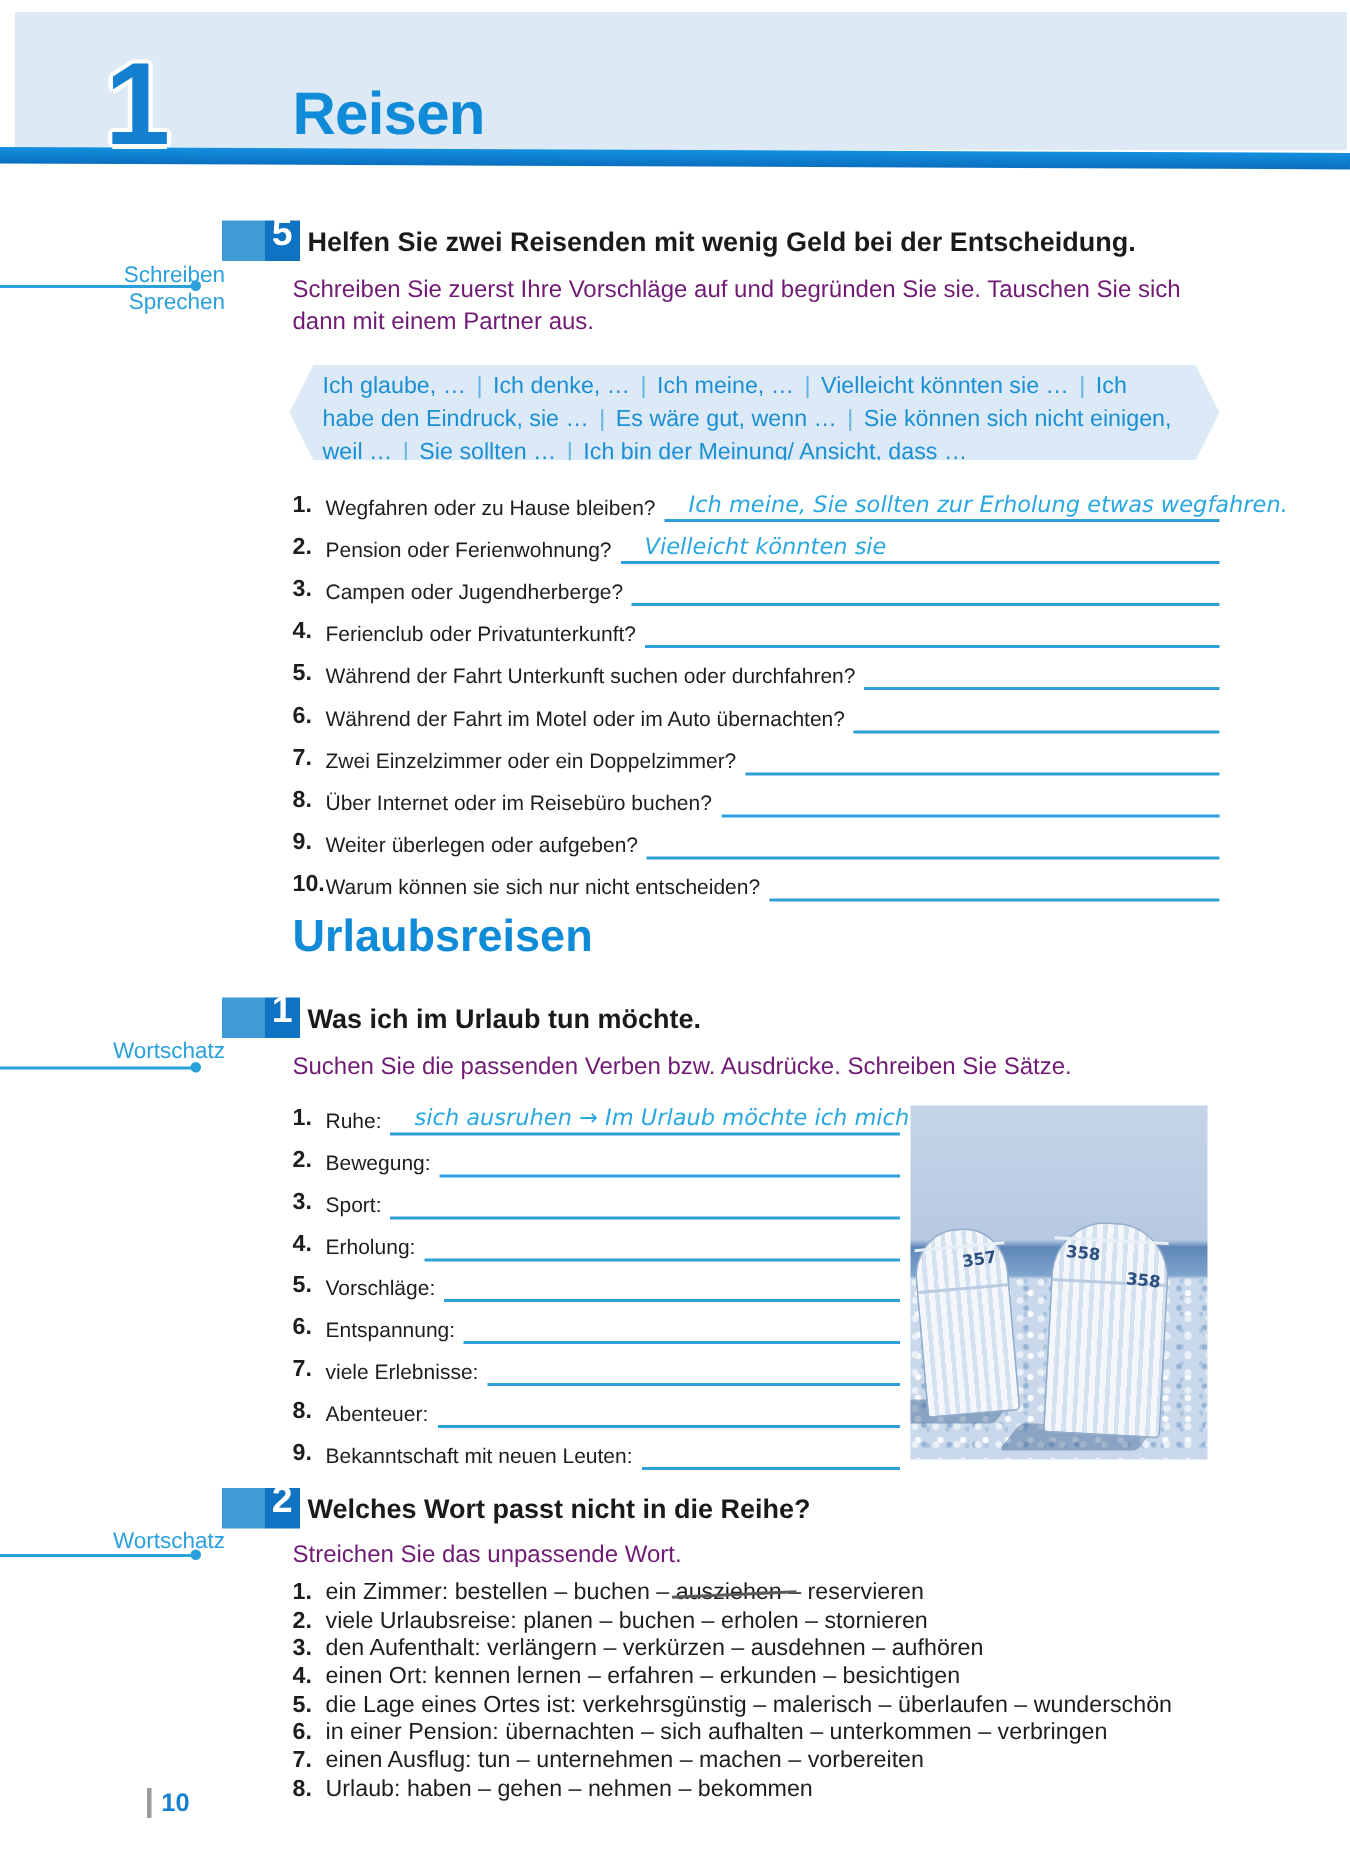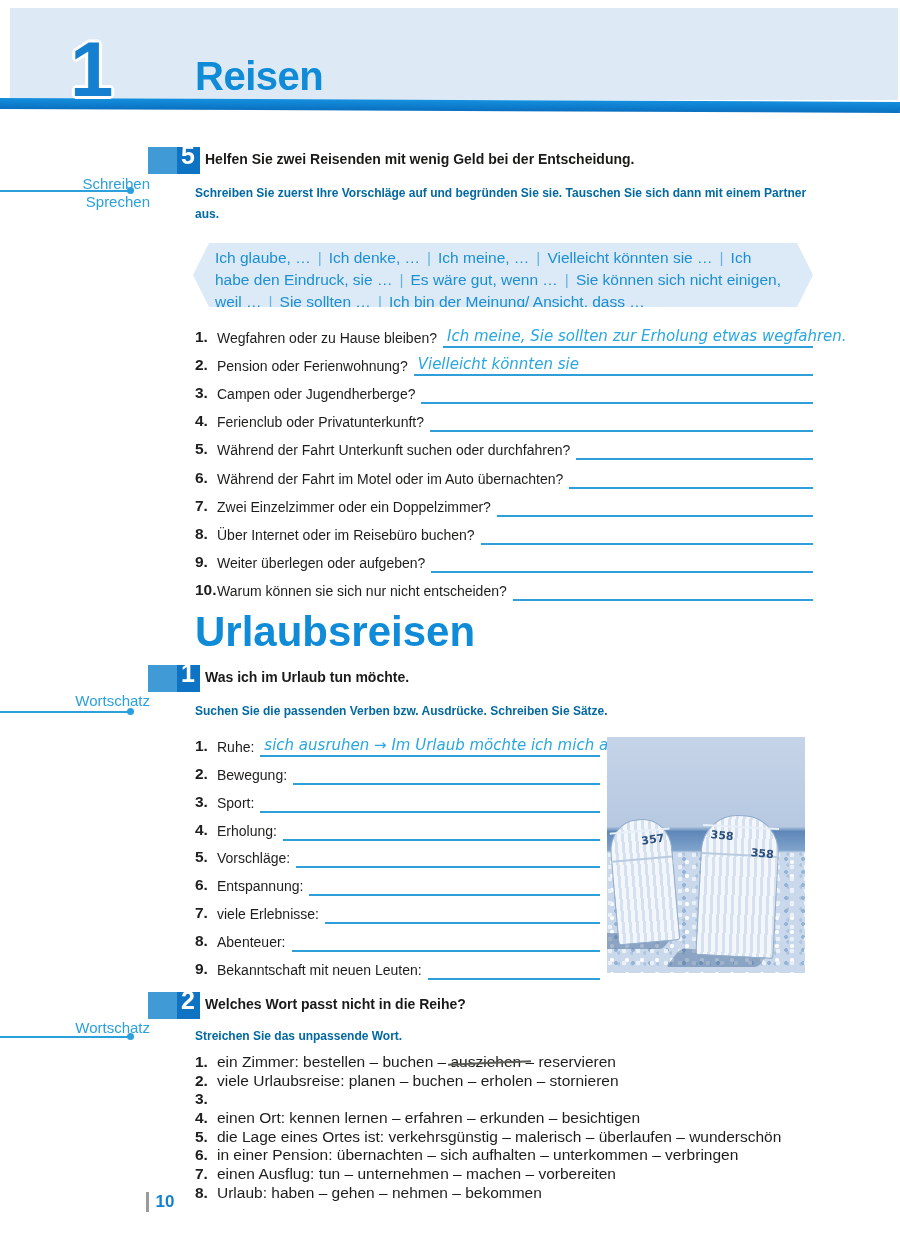"Helfen Sie zwei Reisenden mit" .ex-title { font-size: 14px -> 18px }
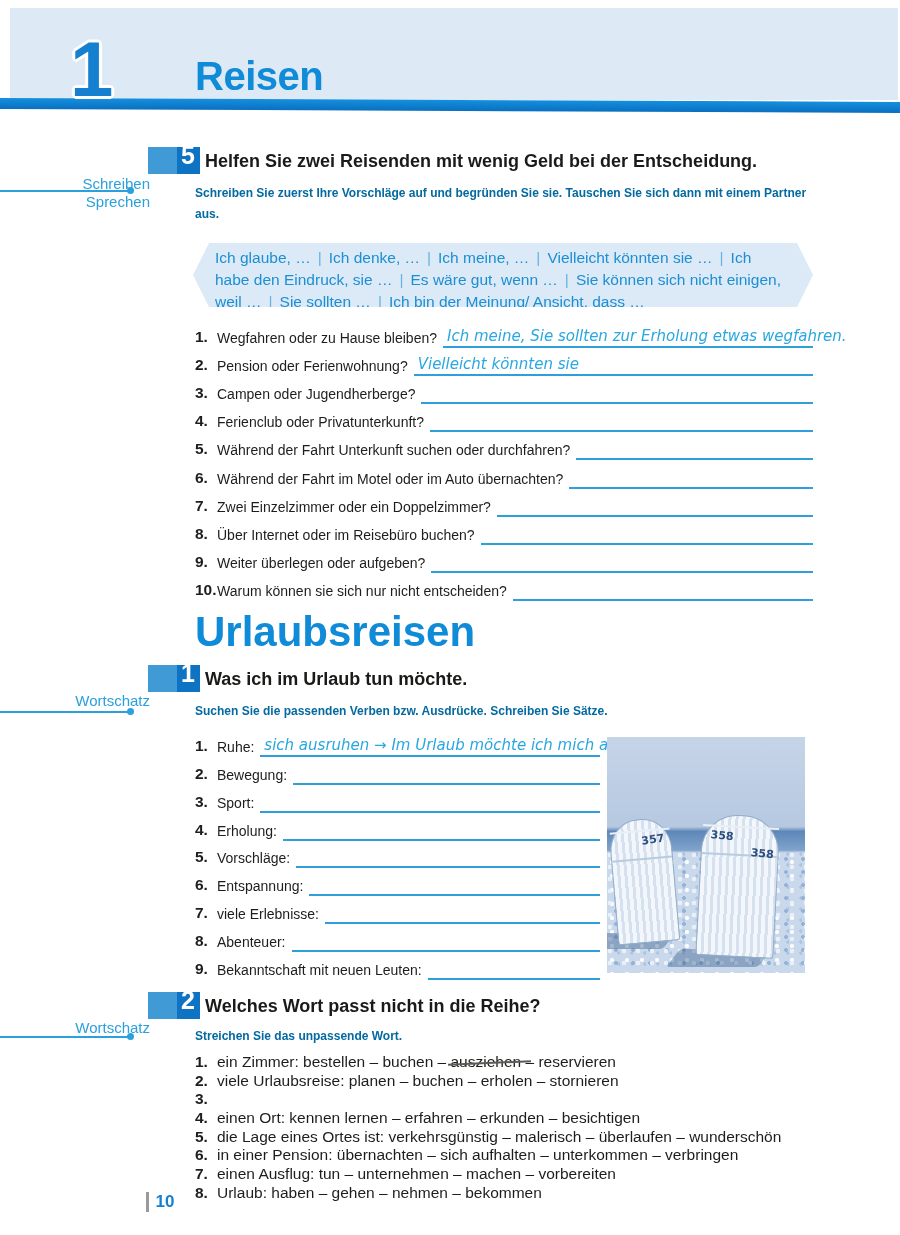"Schreiben Sie zuerst Ihre Vorschläge" .ex-intro { color: #0369a1 -> #701a75; font-size: 12px -> 16px; font-weight: bold -> none }
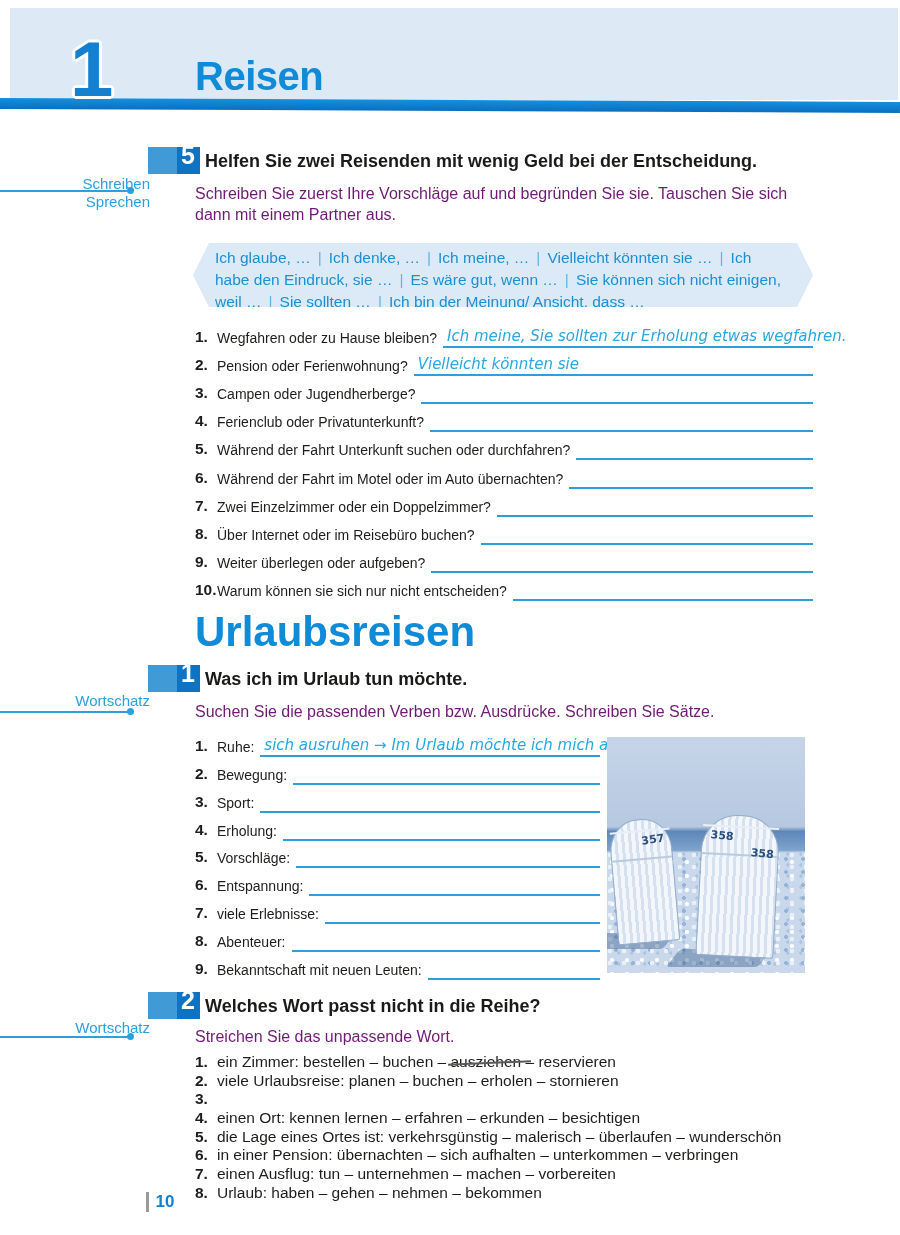"Ich meine, Sie sollten zur" .handwriting { left: 4px -> 16px }
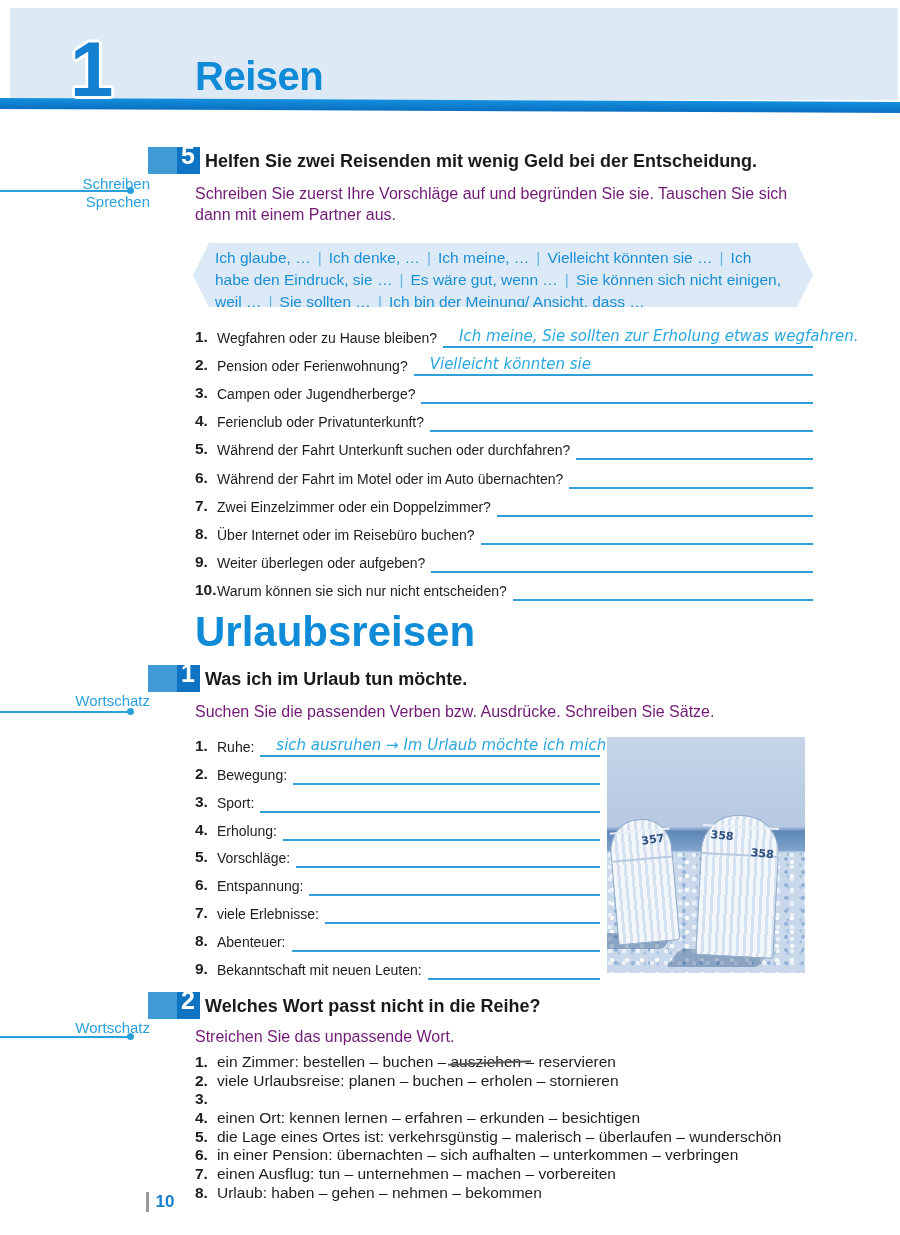"Urlaubsreisen" .section-title { font-size: 42px -> 30px }
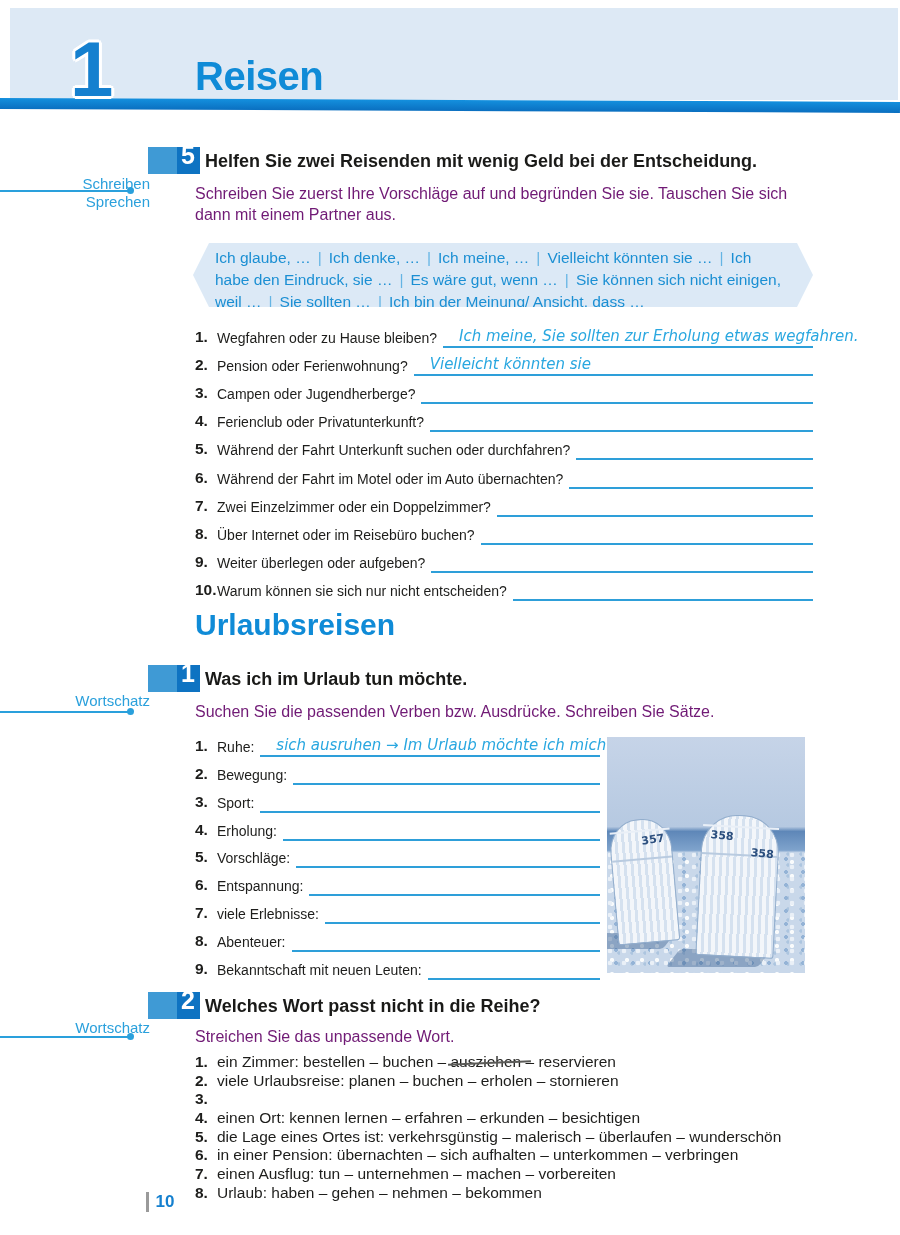"den Aufenthalt: verlängern – verkürzen" span.w-text { html: none -> <span><span>den Aufenthalt: verlängern – verkürzen – ausdehnen – aufhören</span></span> }
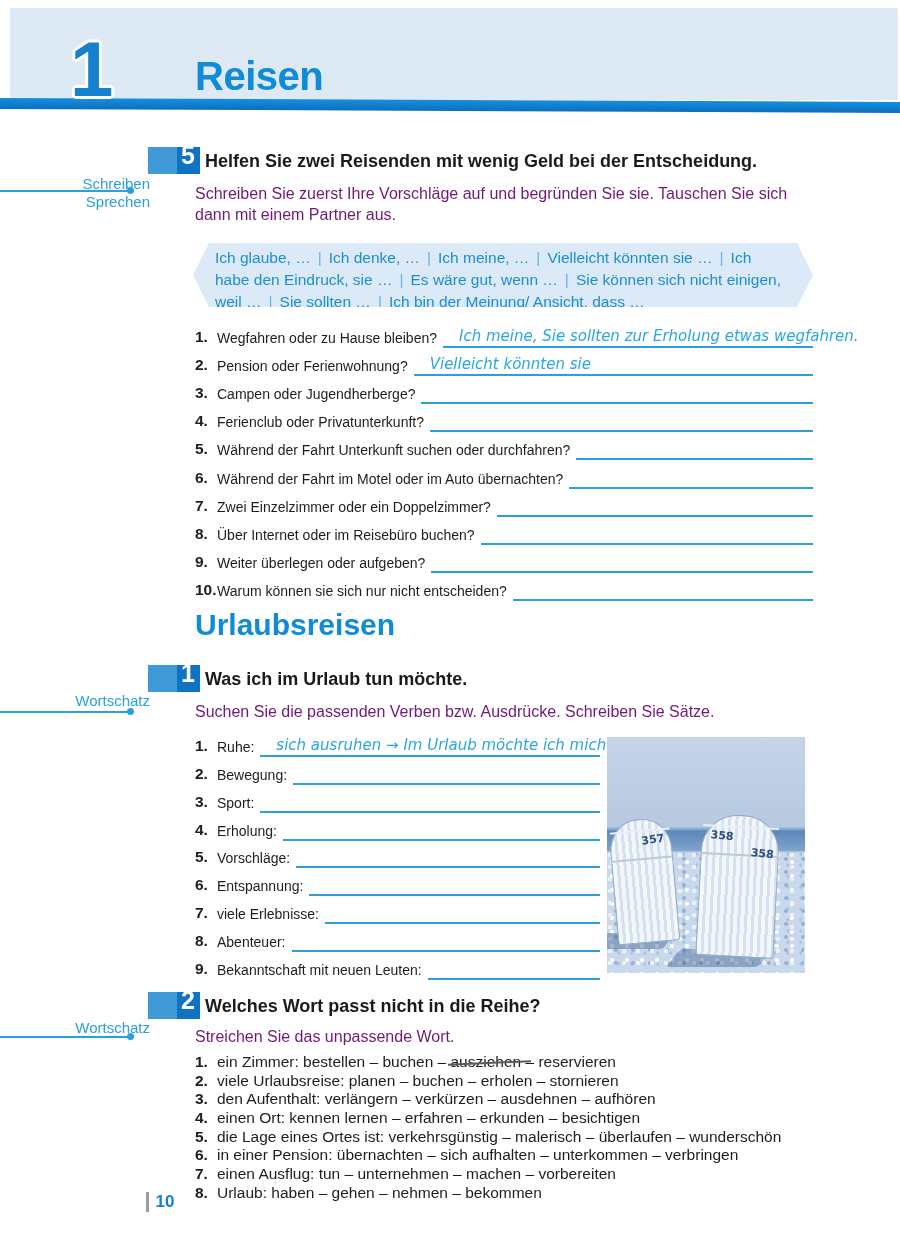"10" .page-footer { margin-left: 48px -> none }
